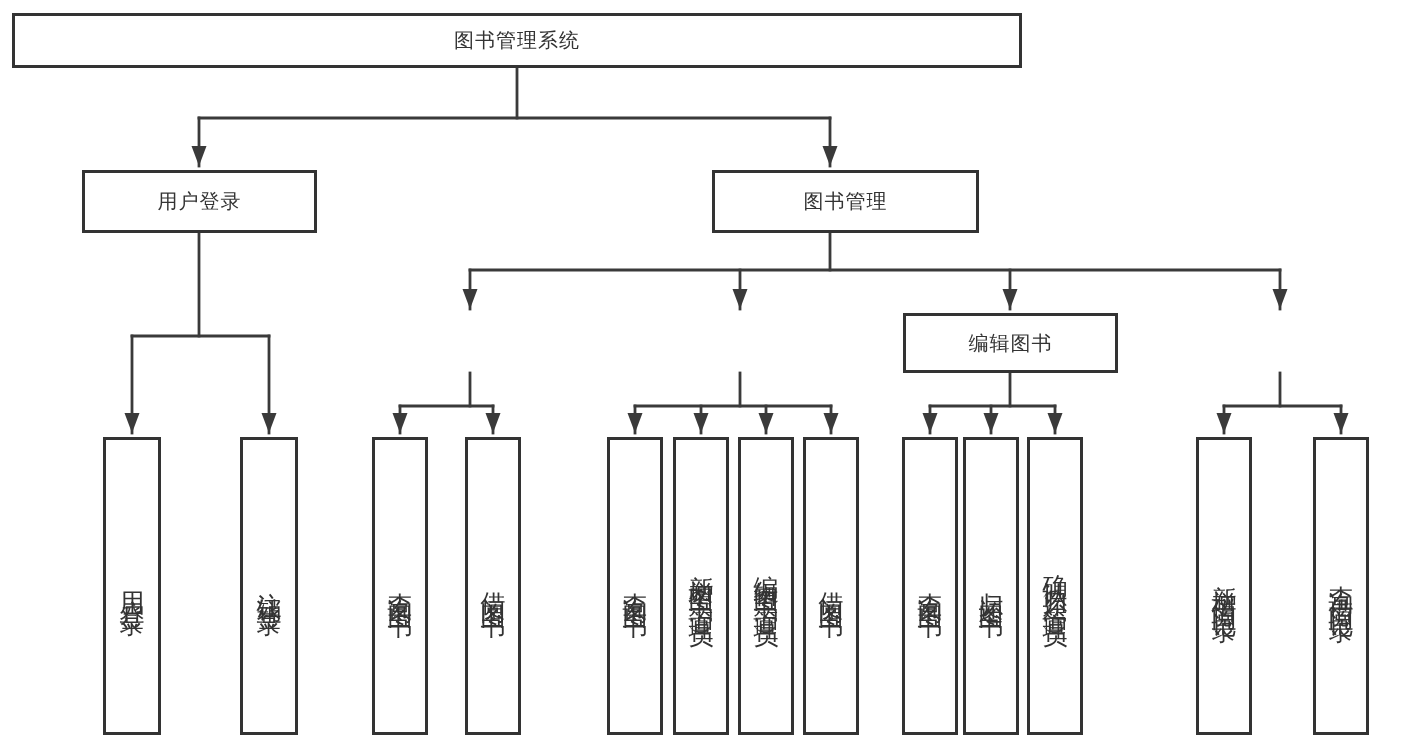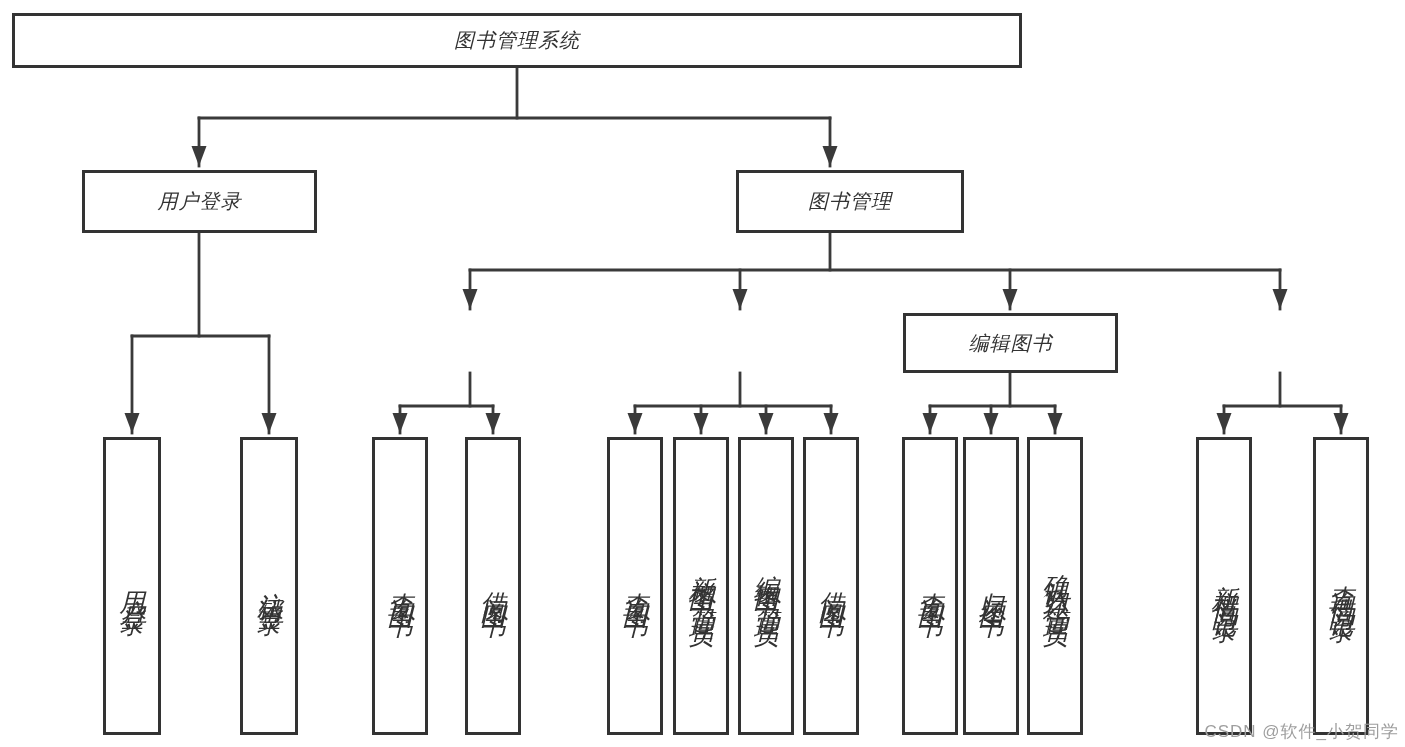"图书管理系统" .node { font-style: italic -> none }
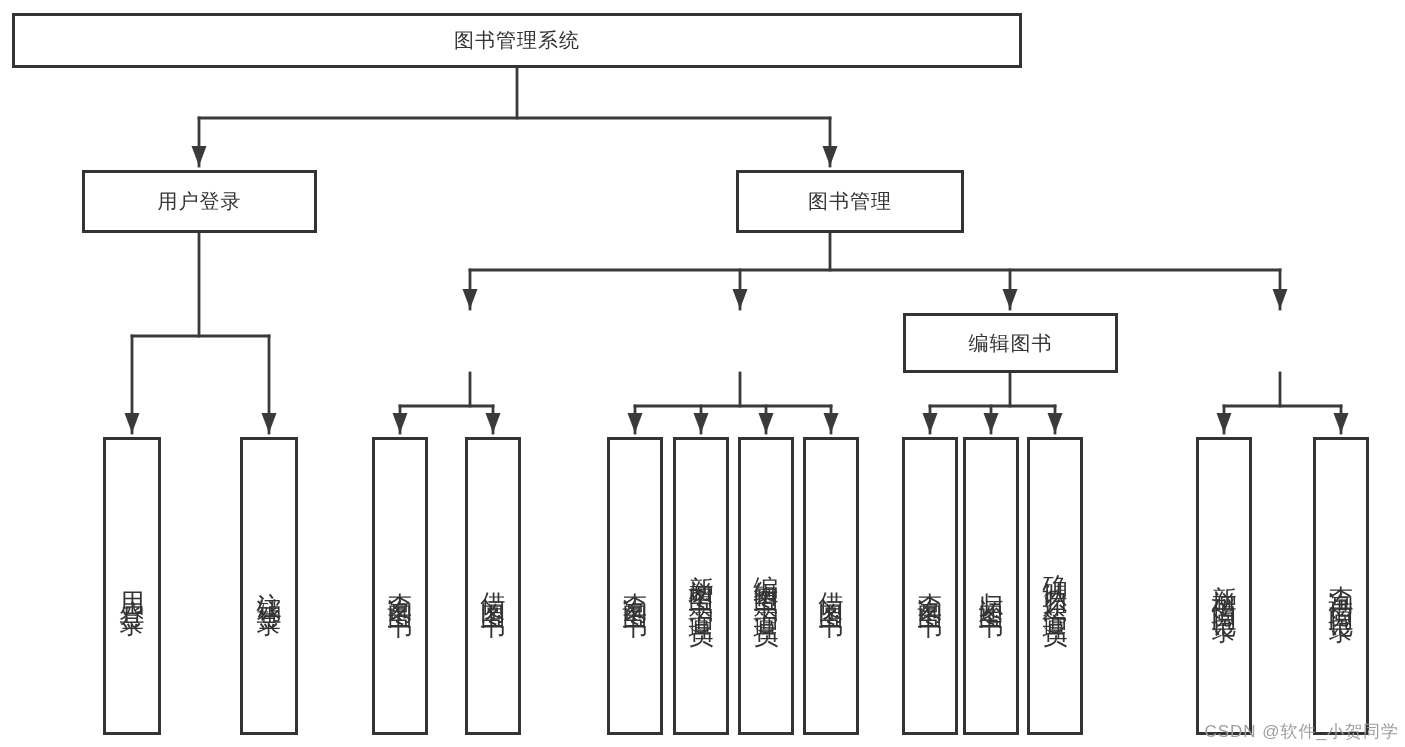"图书管理" div.node { margin-left: 24px -> none; width: 228px -> 267px }
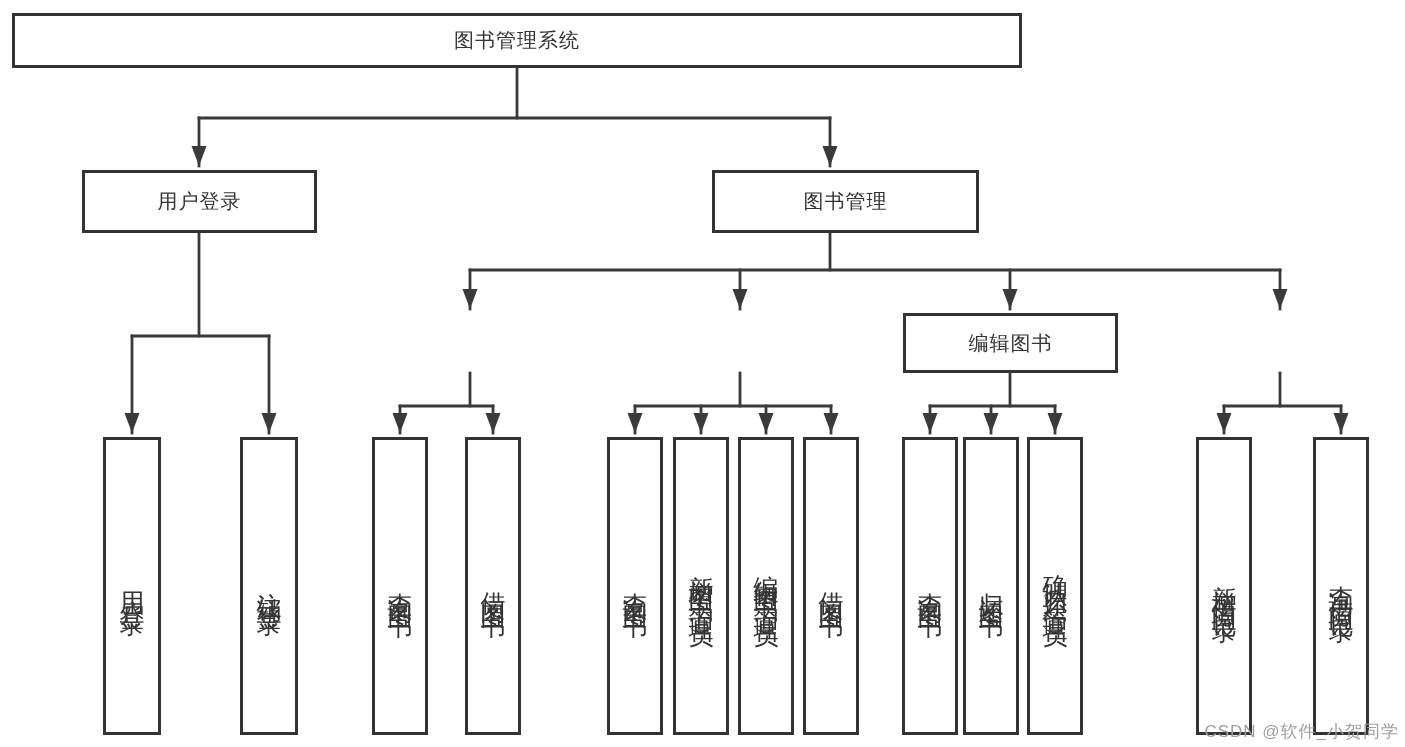"CSDN @软件_小贺同学" div.watermark { html: <div>CSDN @软件_小贺同学</div> -> none }
